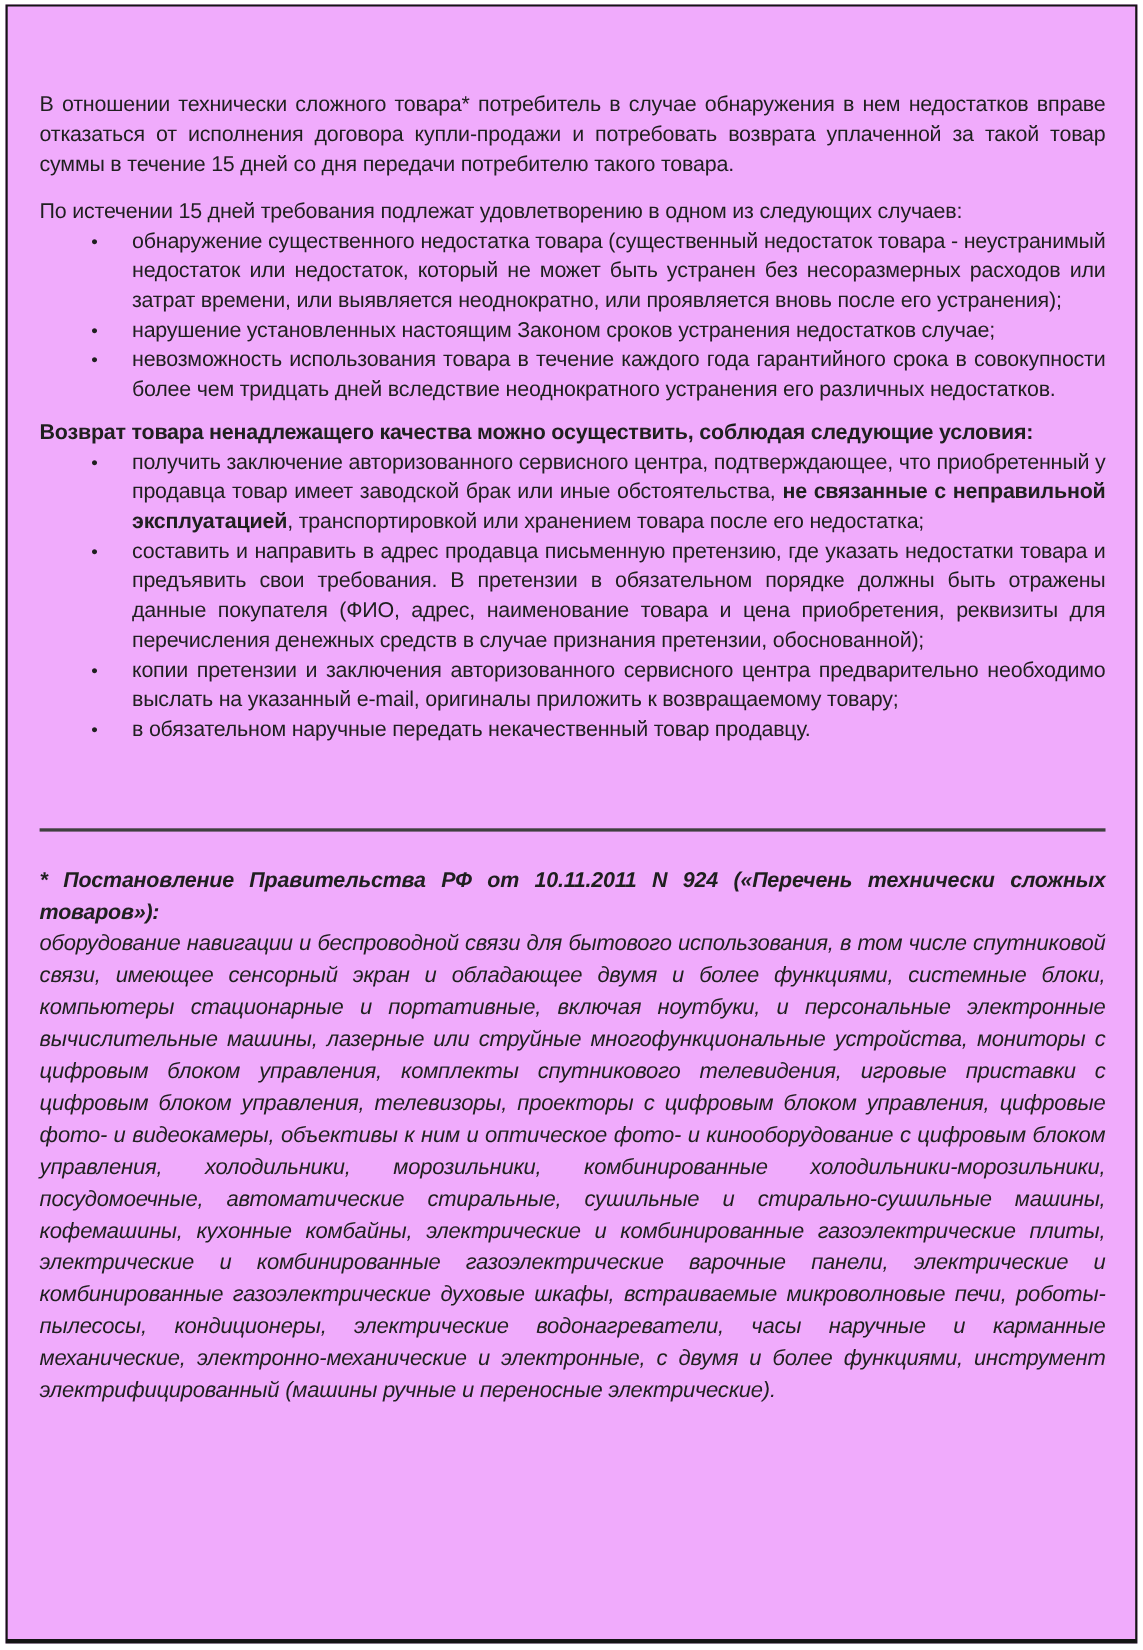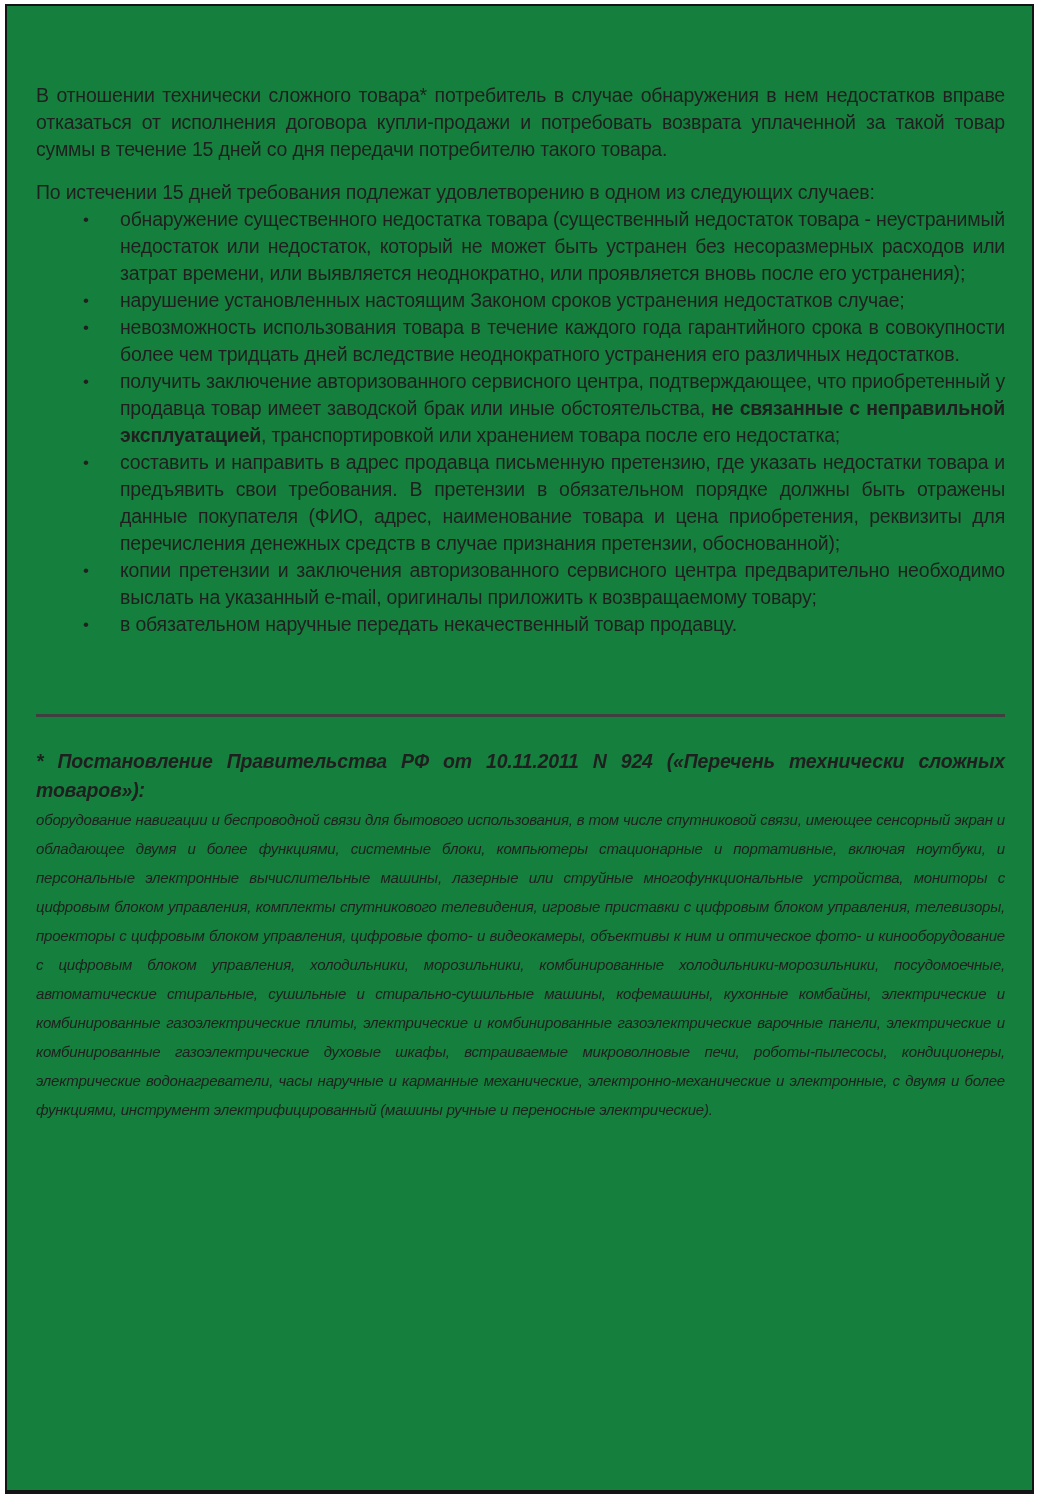"В отношении технически сложного товара*" .page { background: #15803d -> #f0abfc }
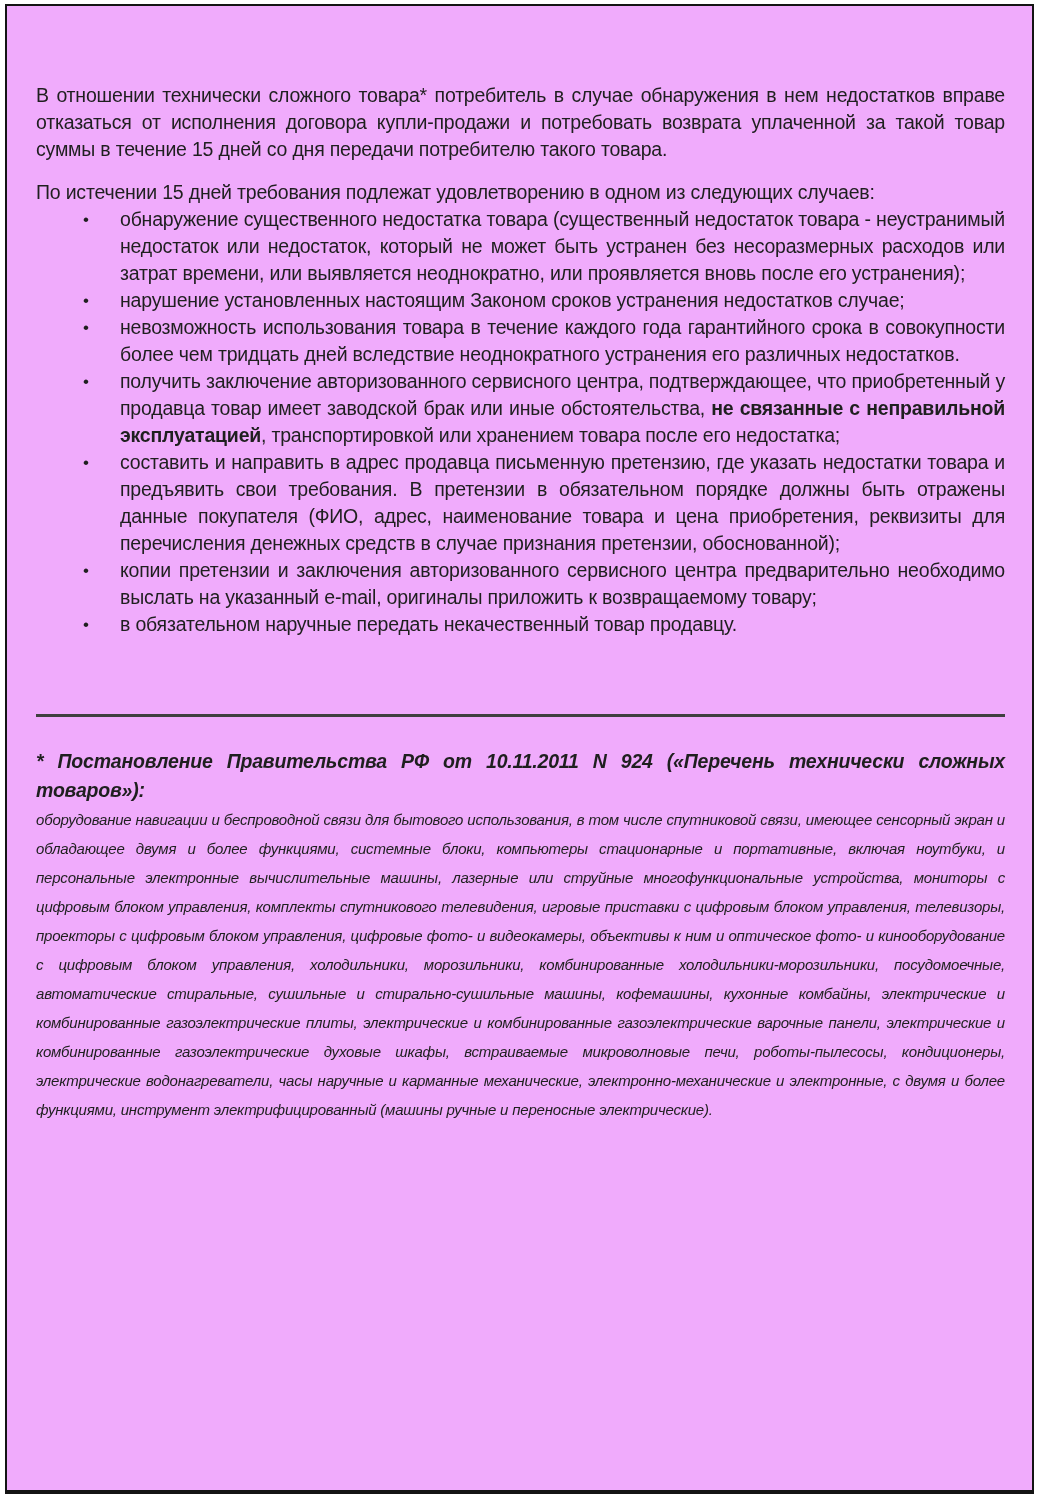"Возврат товара ненадлежащего качества" p.body-text { html: none -> <p>Возврат товара ненадлежащего качества можно осуществить, соблюдая следующие условия:</p> }
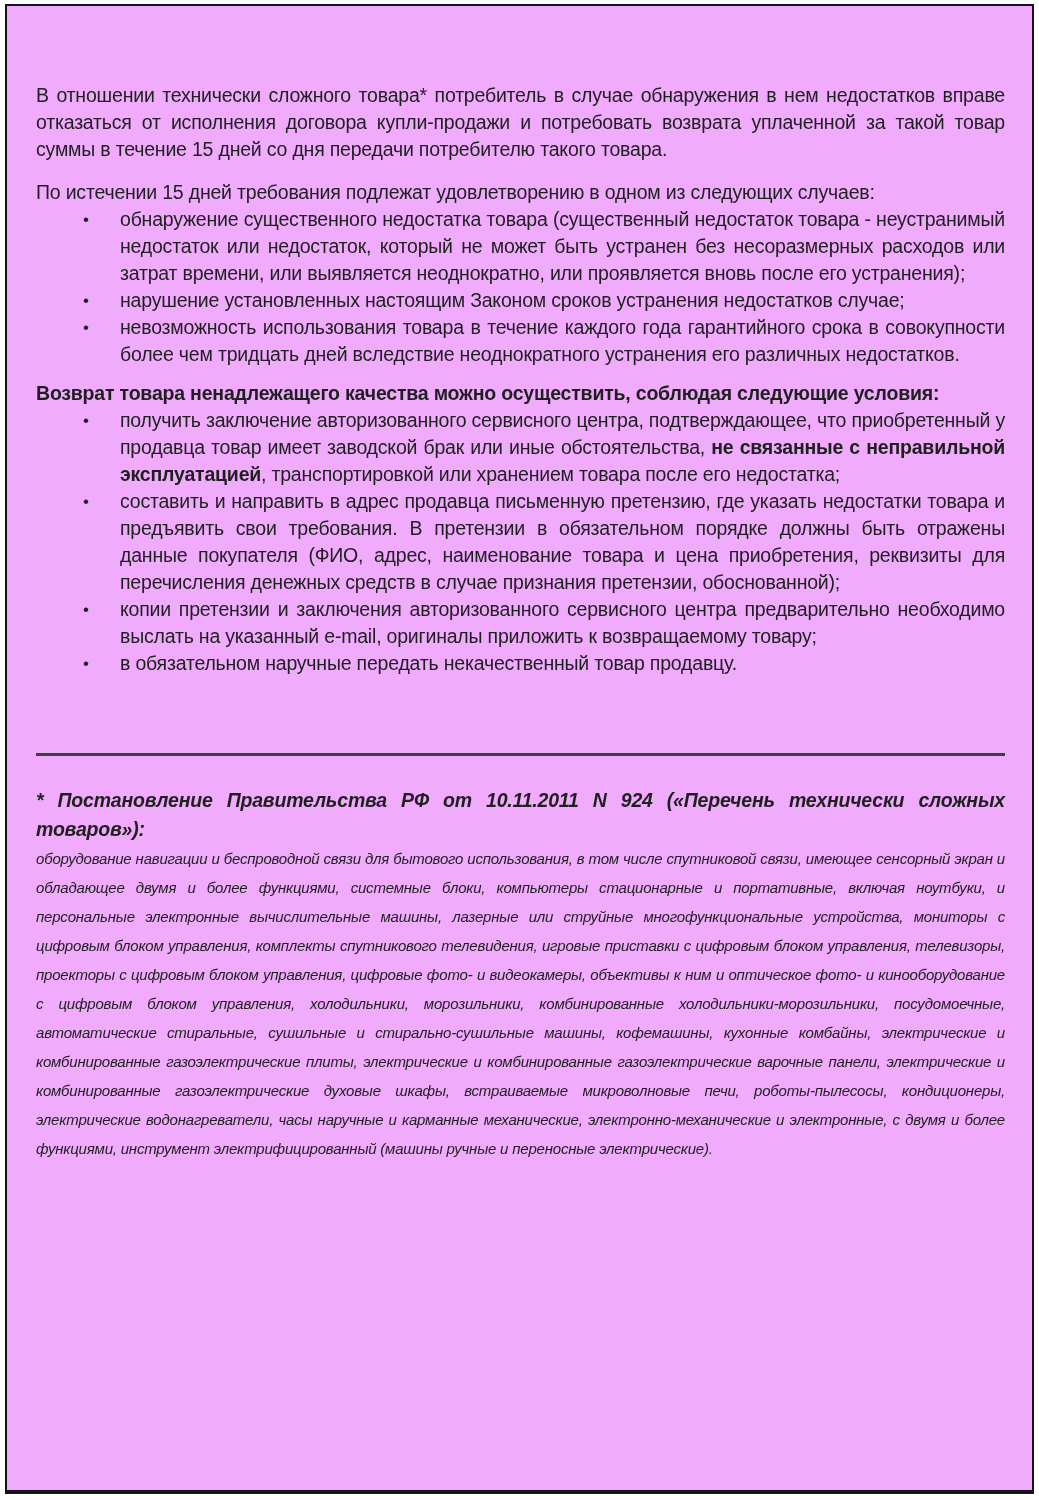"оборудование навигации и беспроводной" .footnote-body { font-size: 15px -> 20px }
